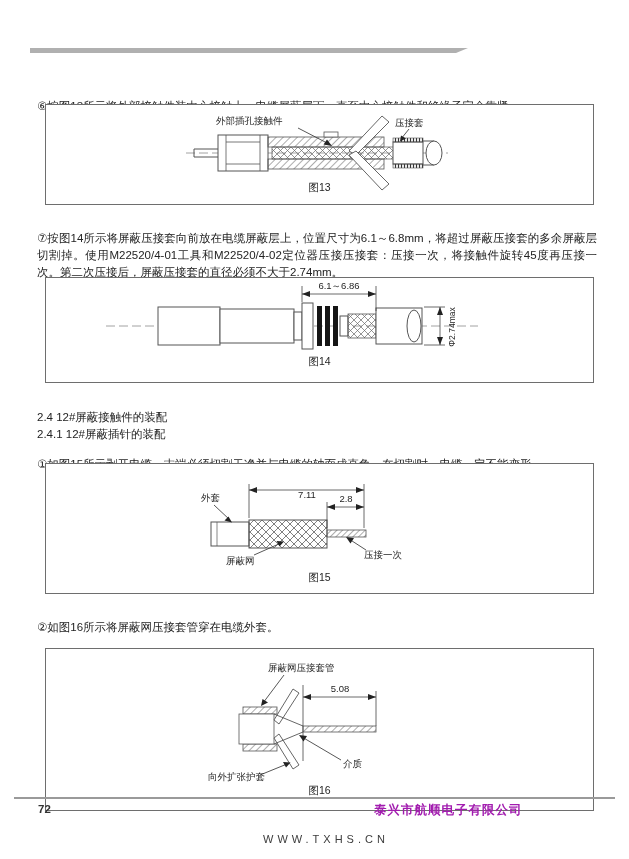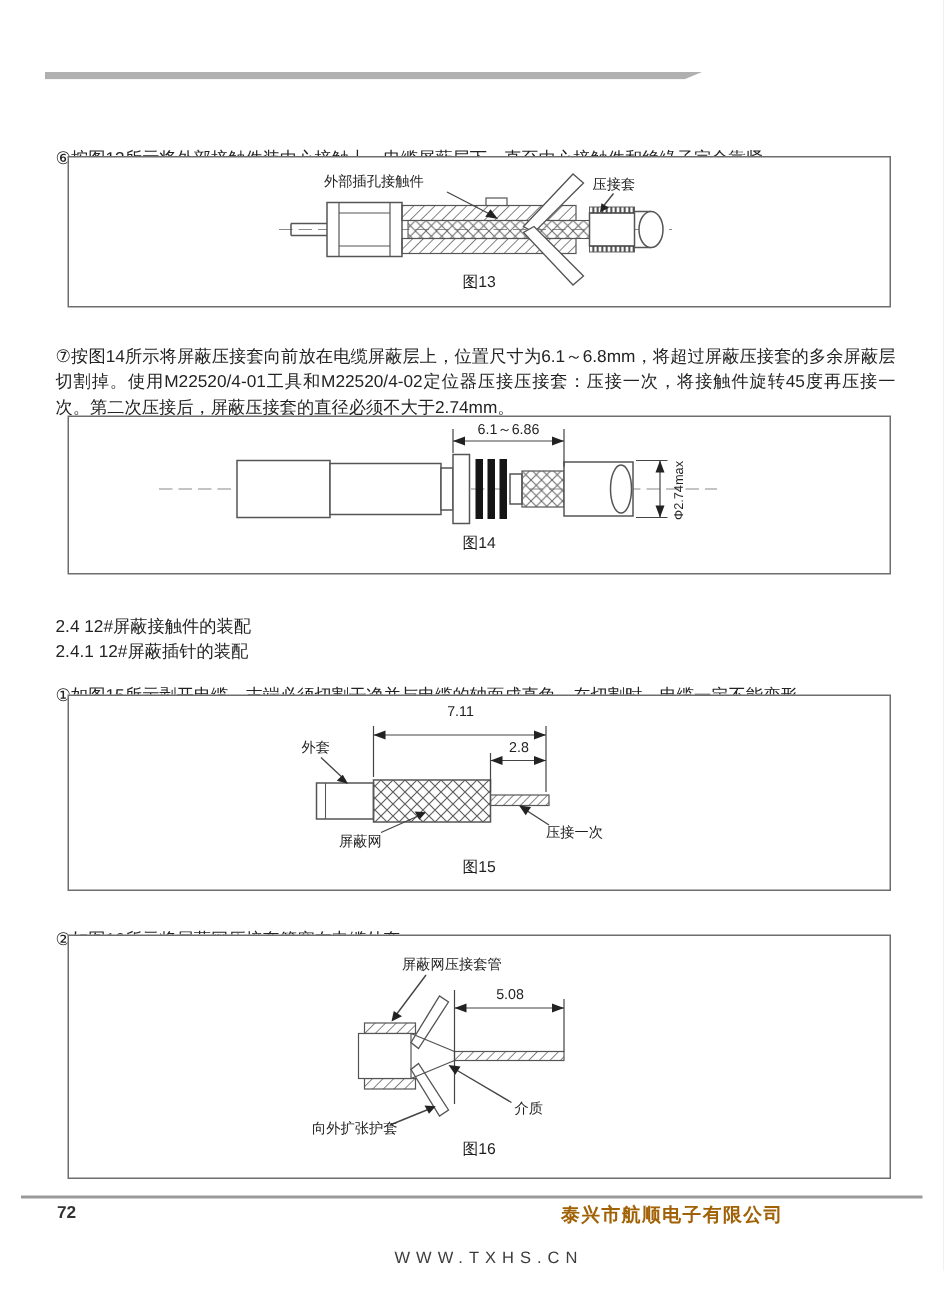"7.11" span.dim { top: 5px -> 25px }
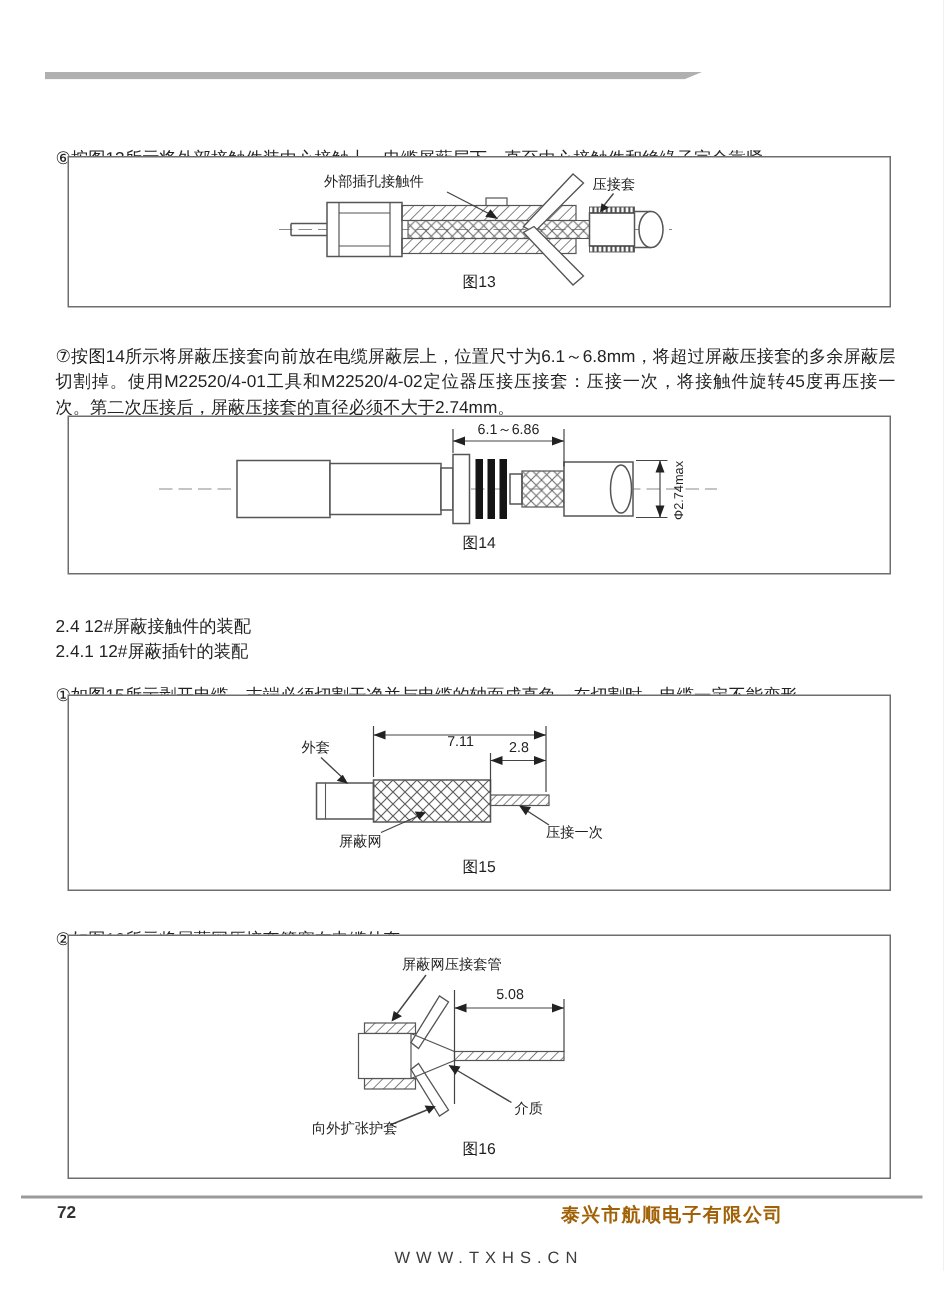"屏蔽网压接套管" div.figbox { top: 623px -> 648px }
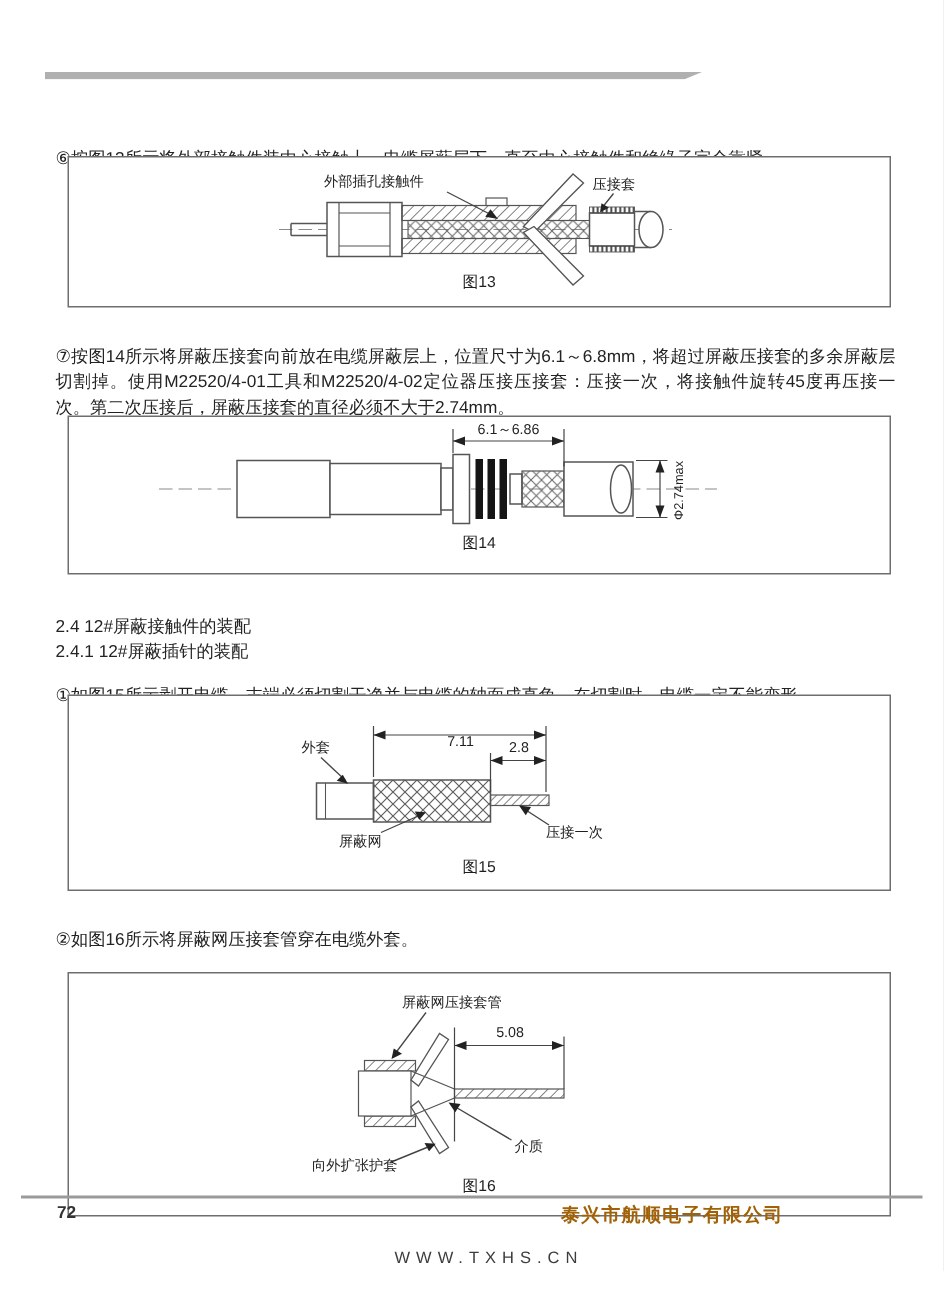"泰兴市航顺电子有限公司" .footer-company { color: #a16207 -> #a21caf }
